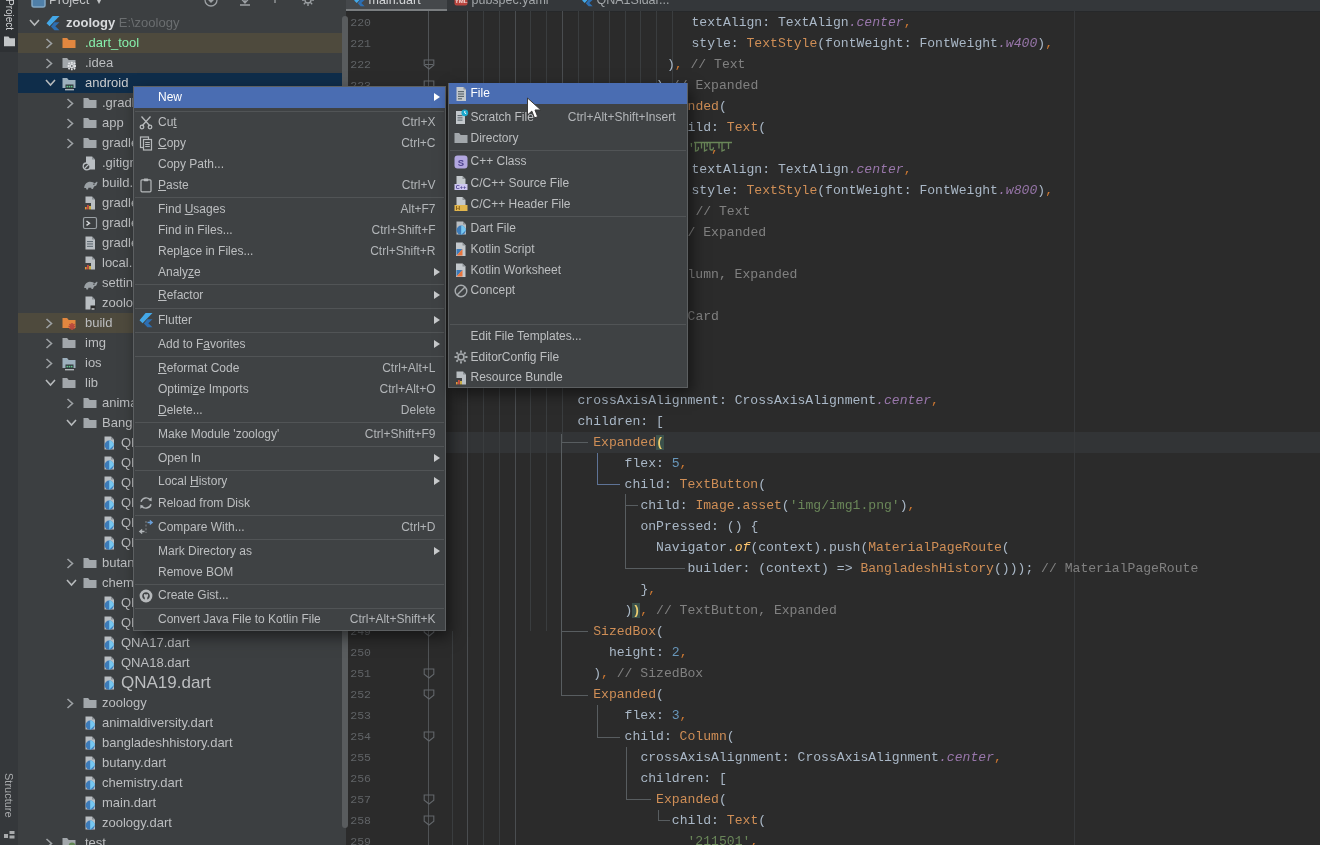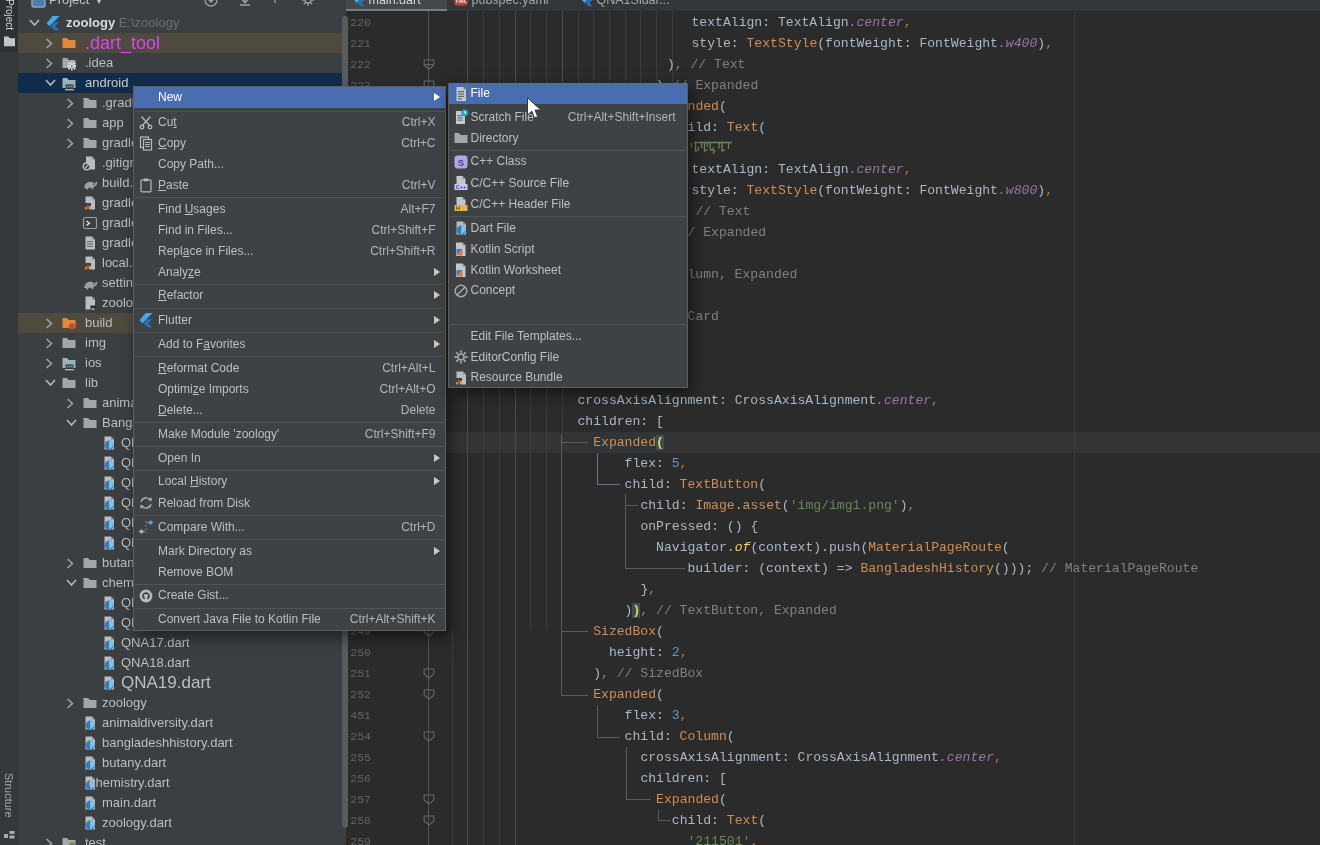".dart_tool" div.a { color: #d946ef -> #86efac; font-size: 18px -> 13px }
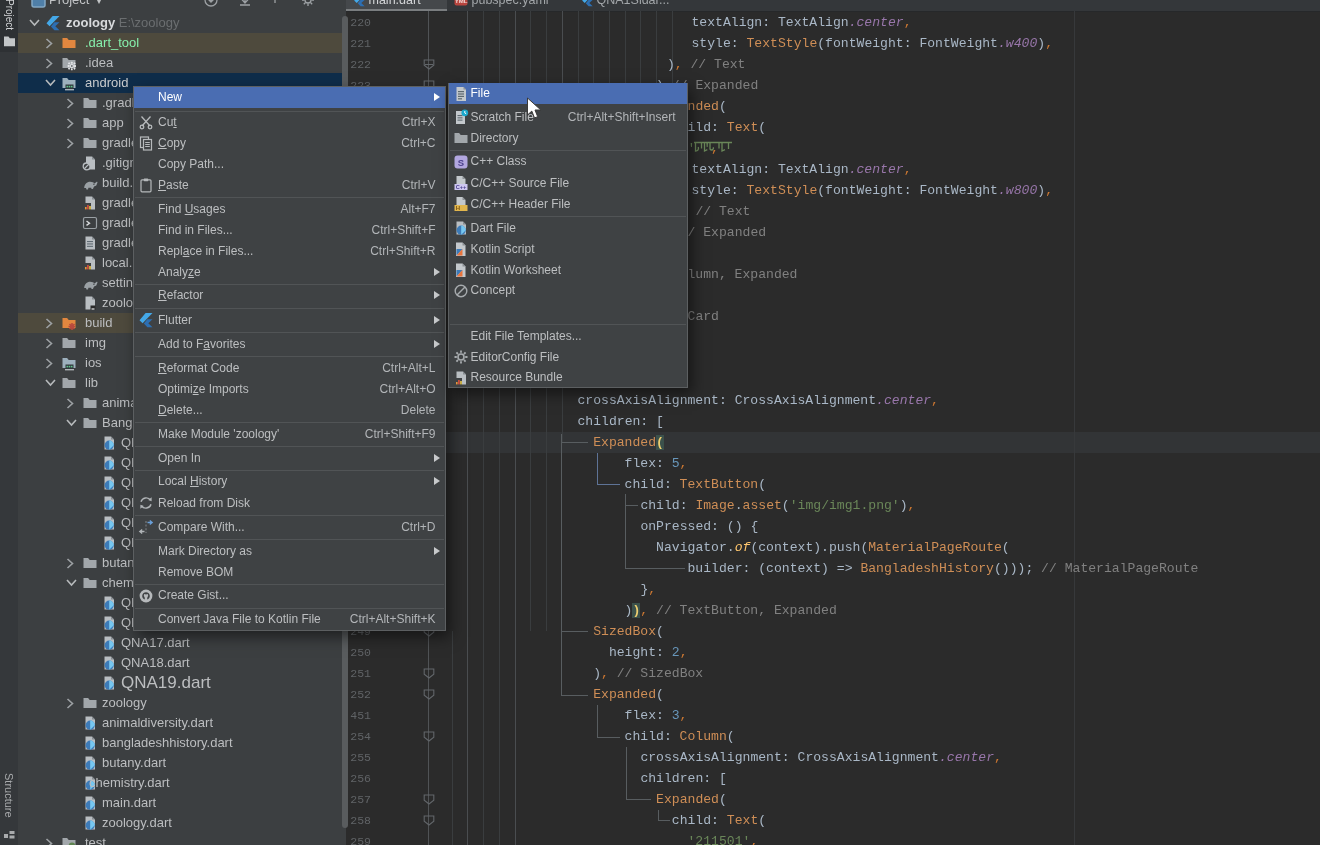"451" div.ln { text: 451 -> 253 }
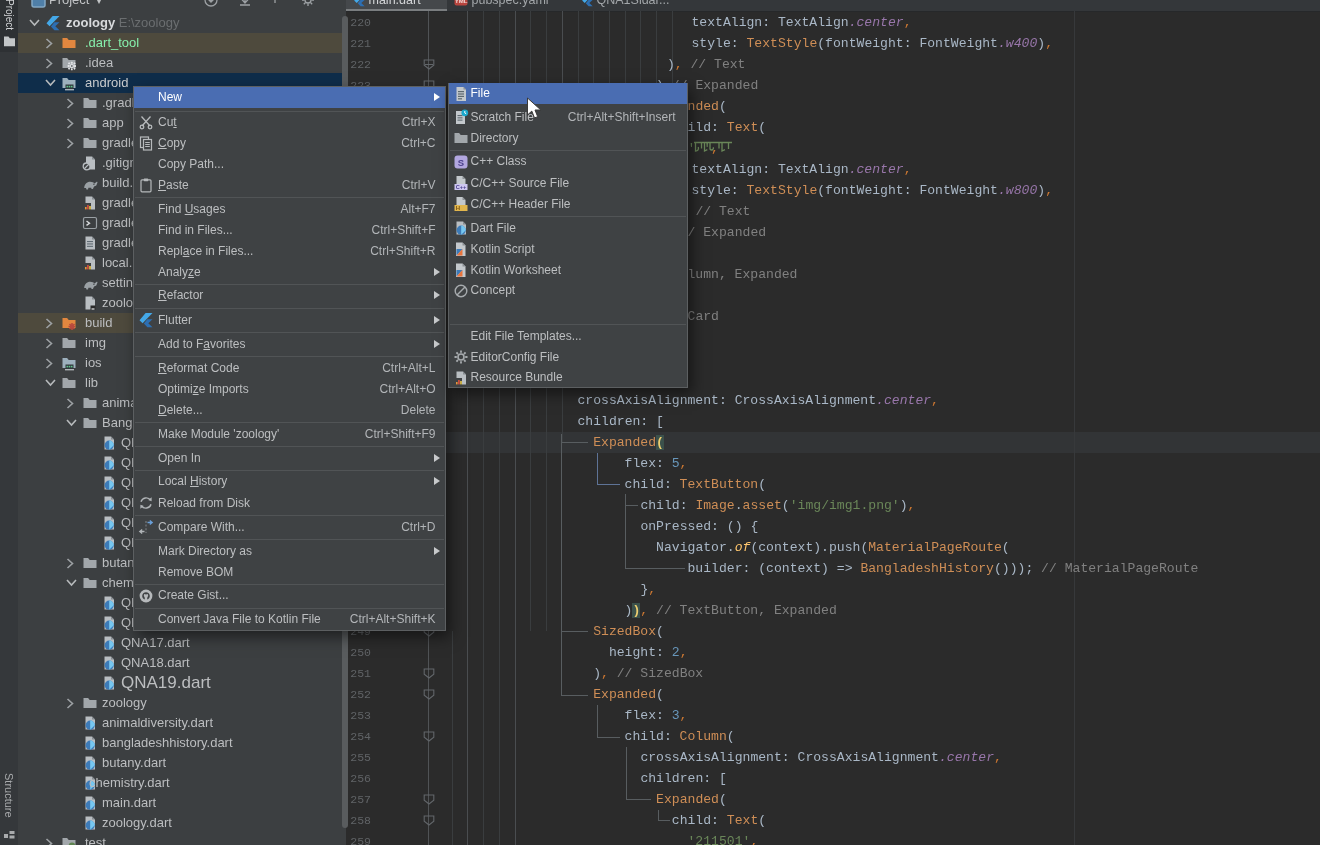"chemistry.dart" div.a { left: 89px -> 102px }
